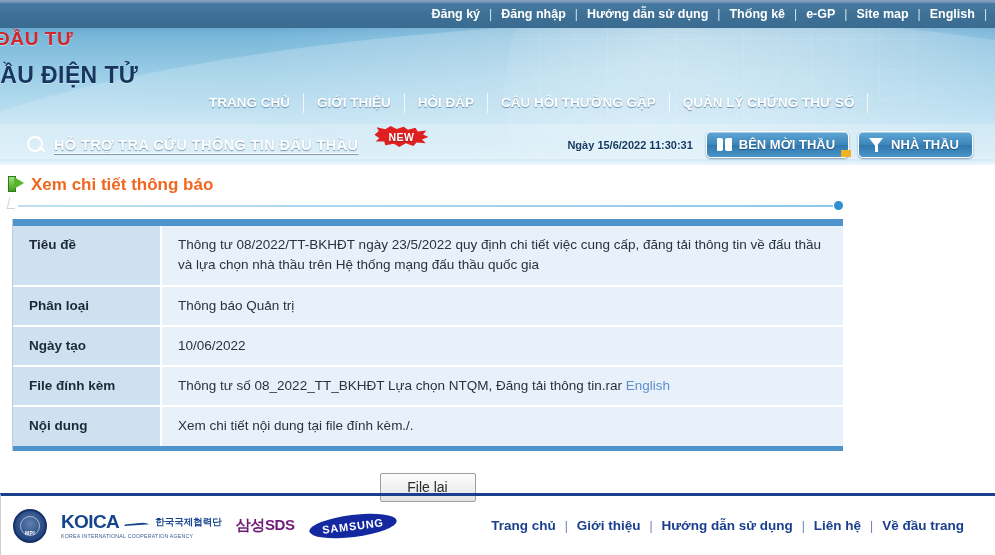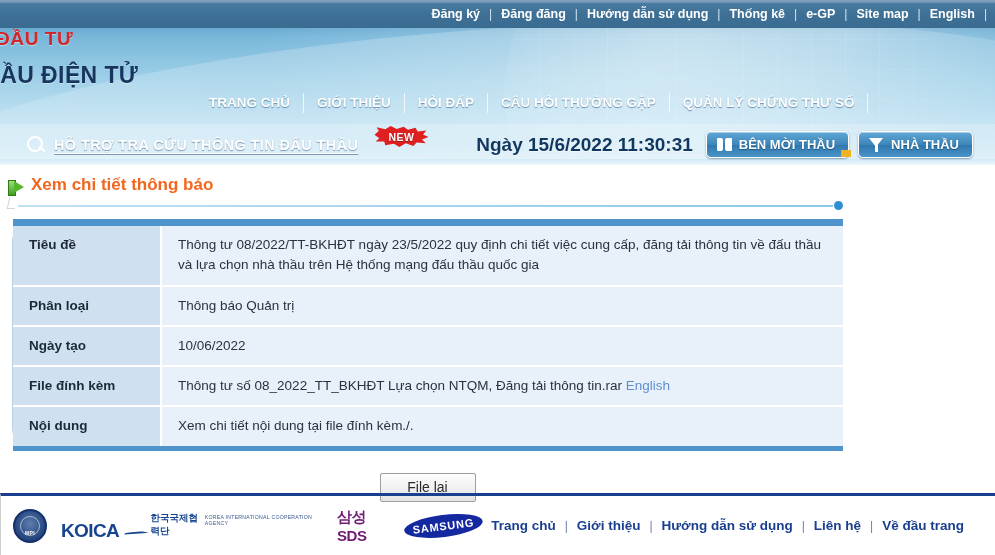"Đăng đăng" a { text: đăng -> nhập }
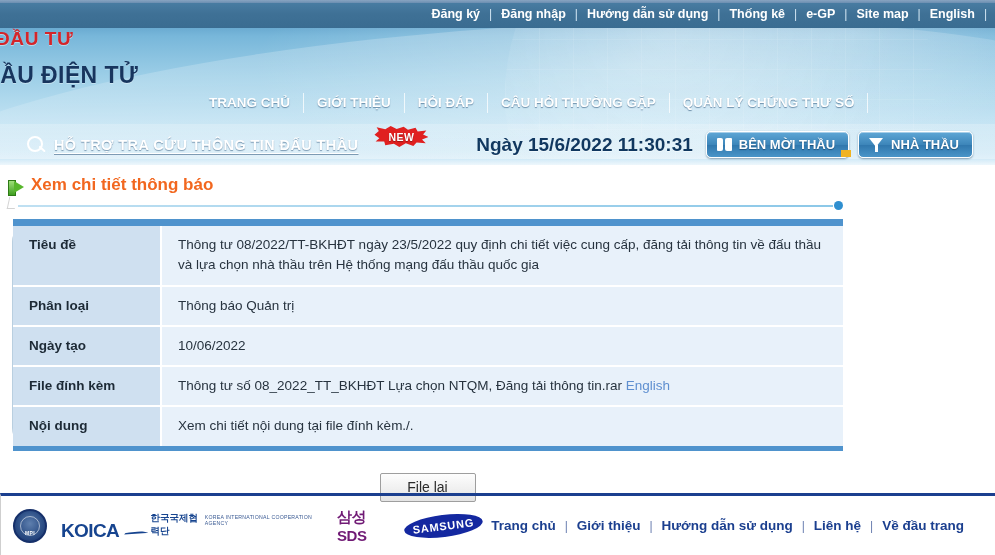"Ngày 15/6/2022 11:30:31" .datetime { font-size: 19px -> 11px }
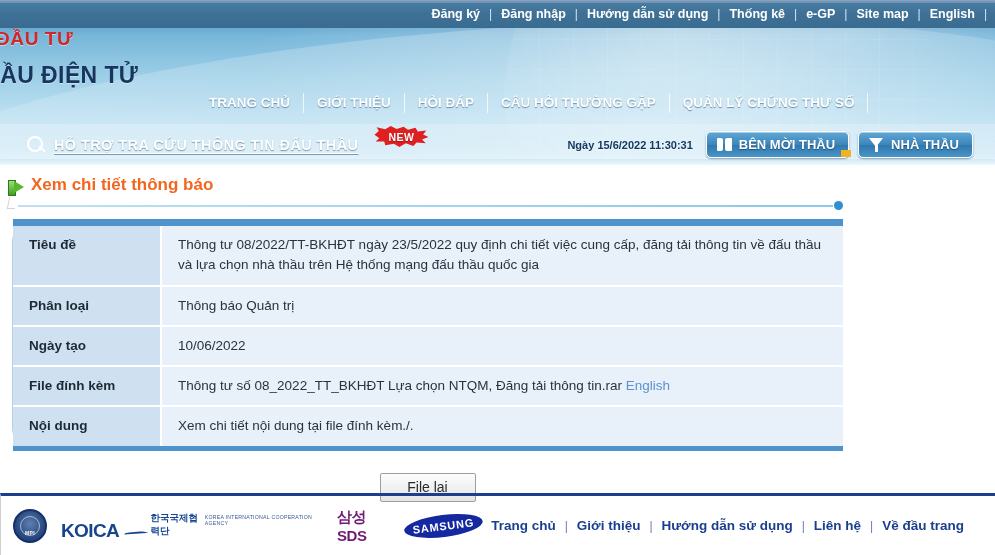"Xem chi tiết thông báo" .title-row { align-items: flex-end -> flex-start }
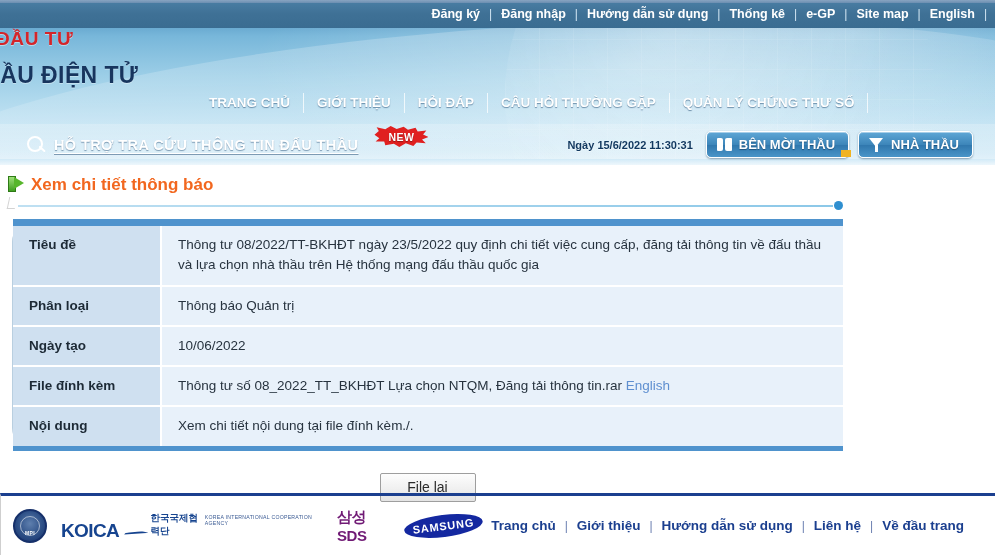"Tiêu đề" .detail-wrap { border-radius: 23px -> none }
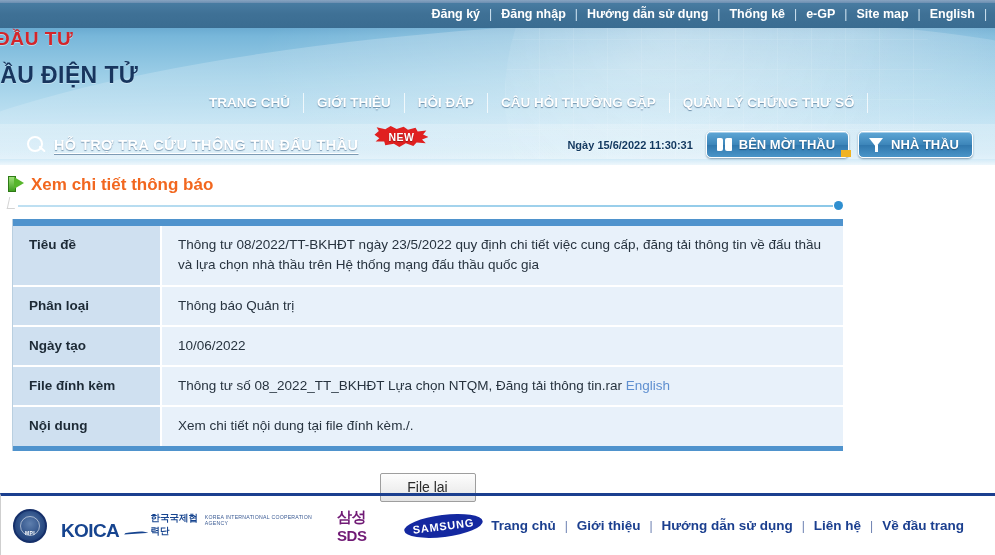"KOICA" .koica-block { flex-direction: row -> column }
